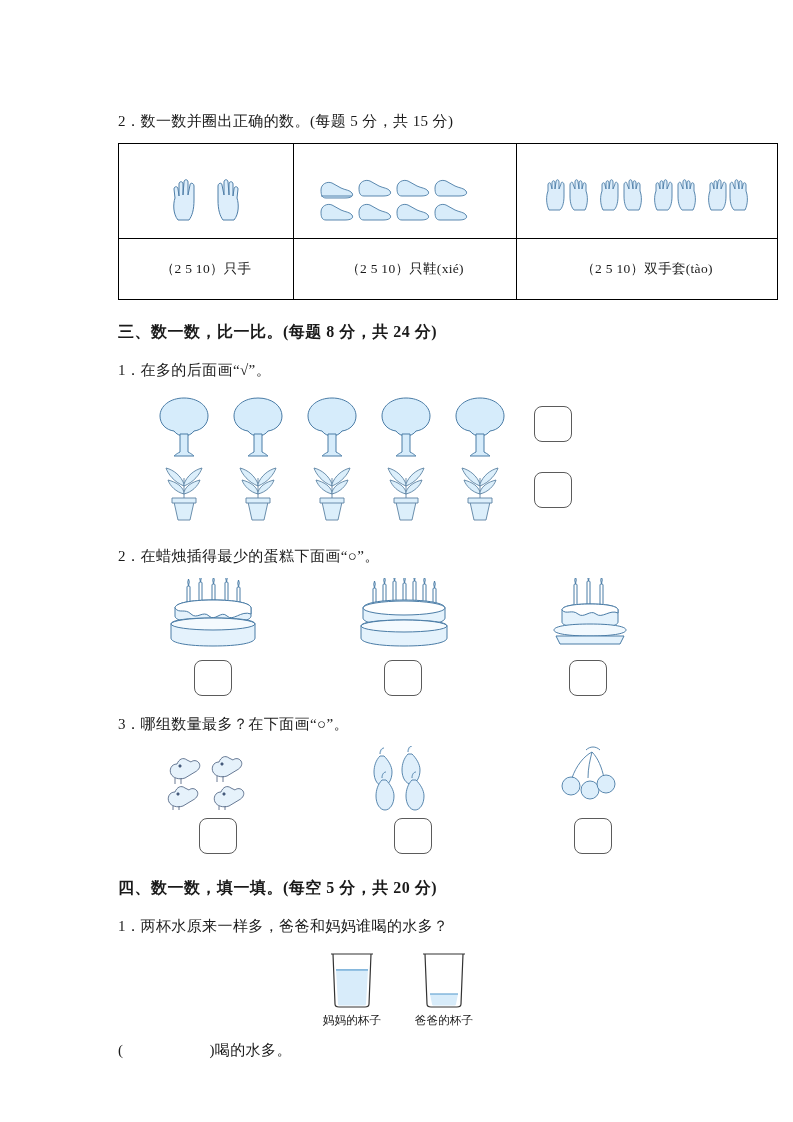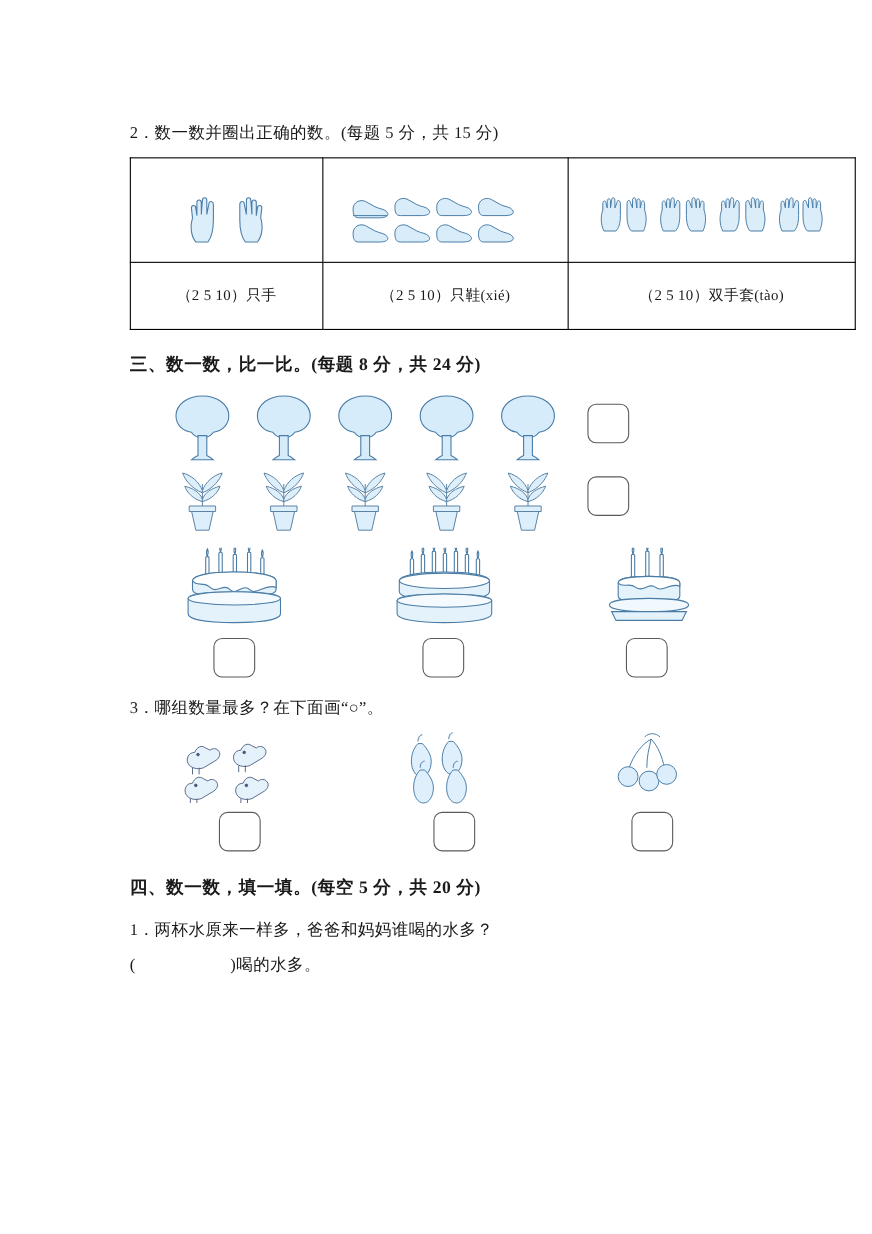"1．在多的后面画“√”。" p.q-line { html: none -> <p> <span>1．</span><span>在多的后面画“√”。</span> </p> }
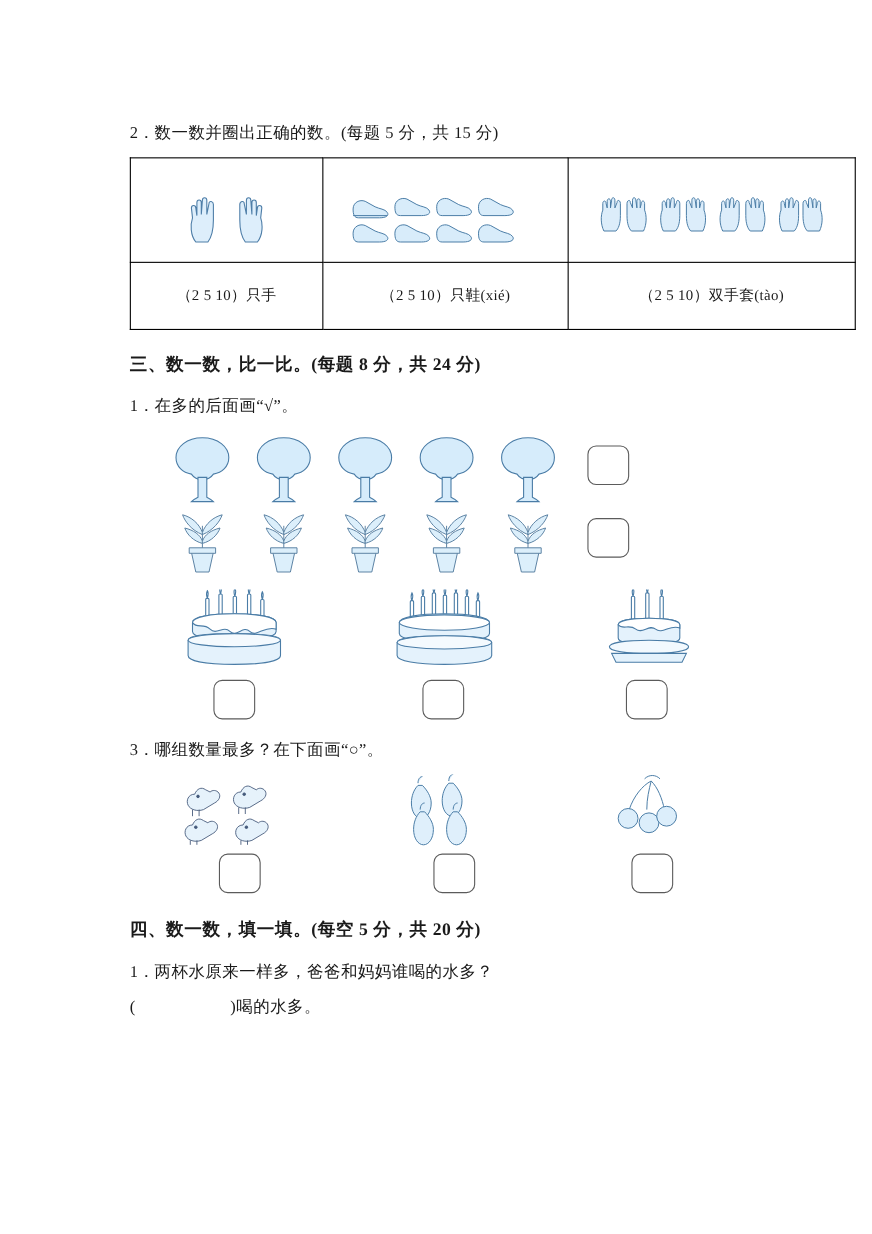"2．在蜡烛插得最少的蛋糕下面画“○”。" p.q-line { html: none -> <p> <span>2．</span><span>在蜡烛插得最少的蛋糕下面画“○”。</span> </p> }
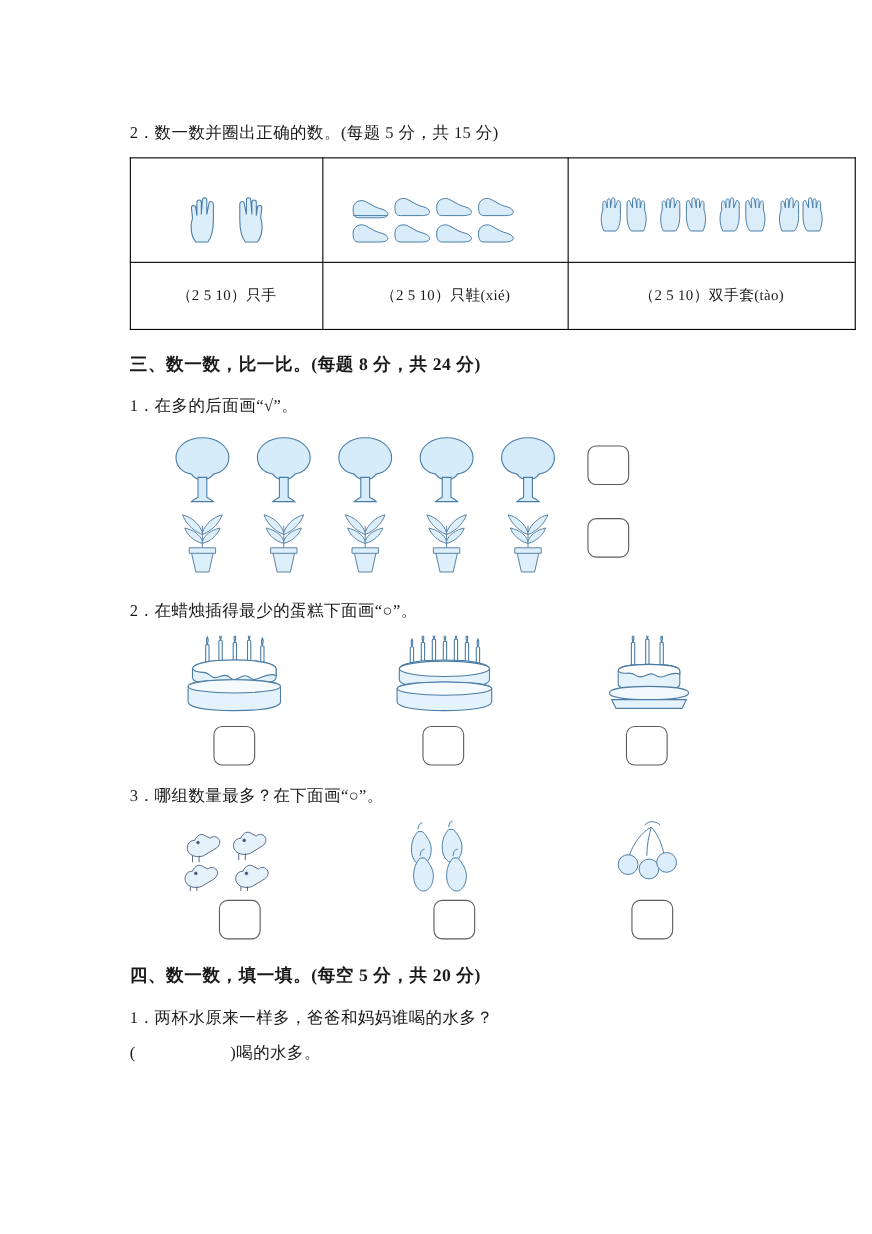"妈妈的杯子" div { html: none -> <div> <div> <svg> <g> <path></path> <path></path> <path></path> <path></path> <path></path> </g> </svg> <span>妈妈的杯子</span> </div> <div> <svg> <g> <path></path> <path></path> <path></path> <path></path> </g> </svg> <span>爸爸的杯子</span> </div> </div> }
